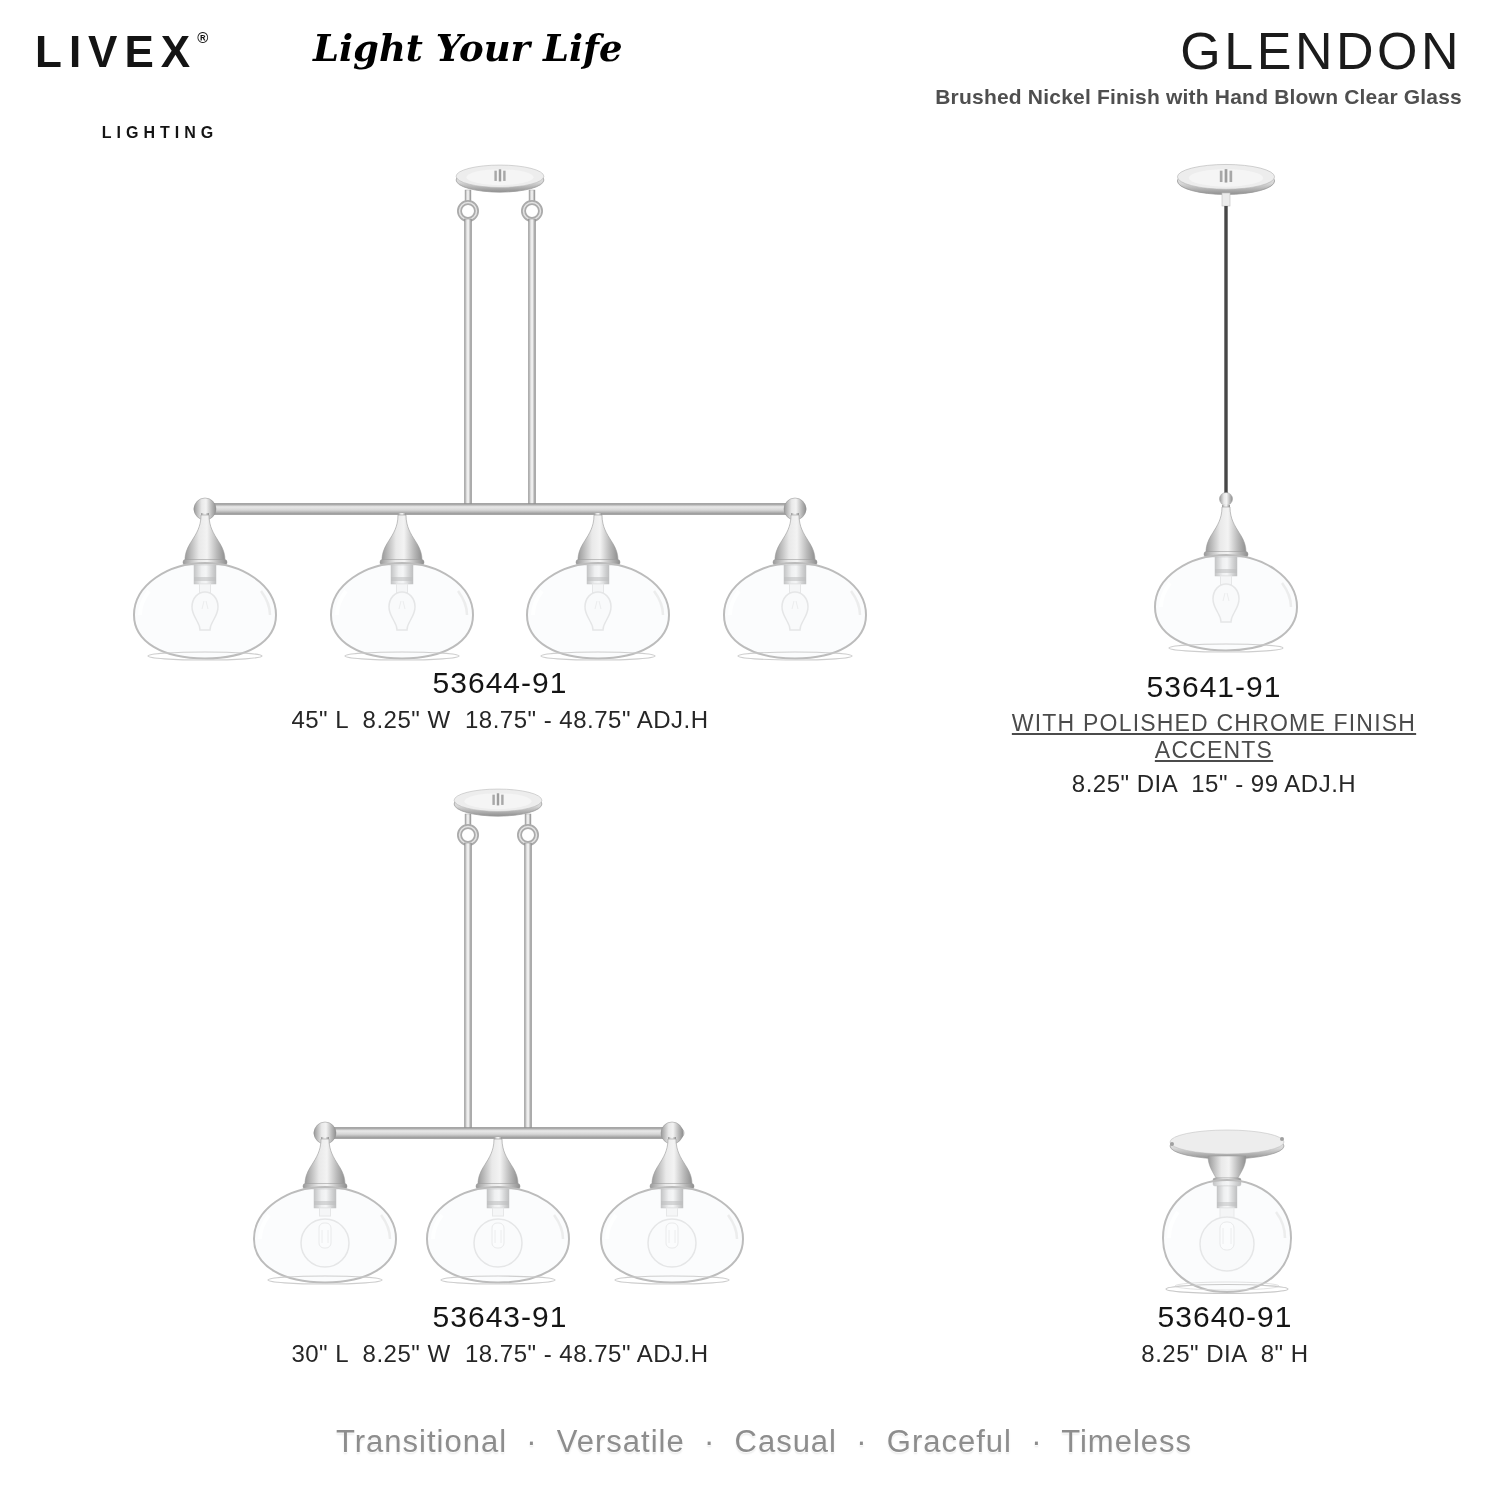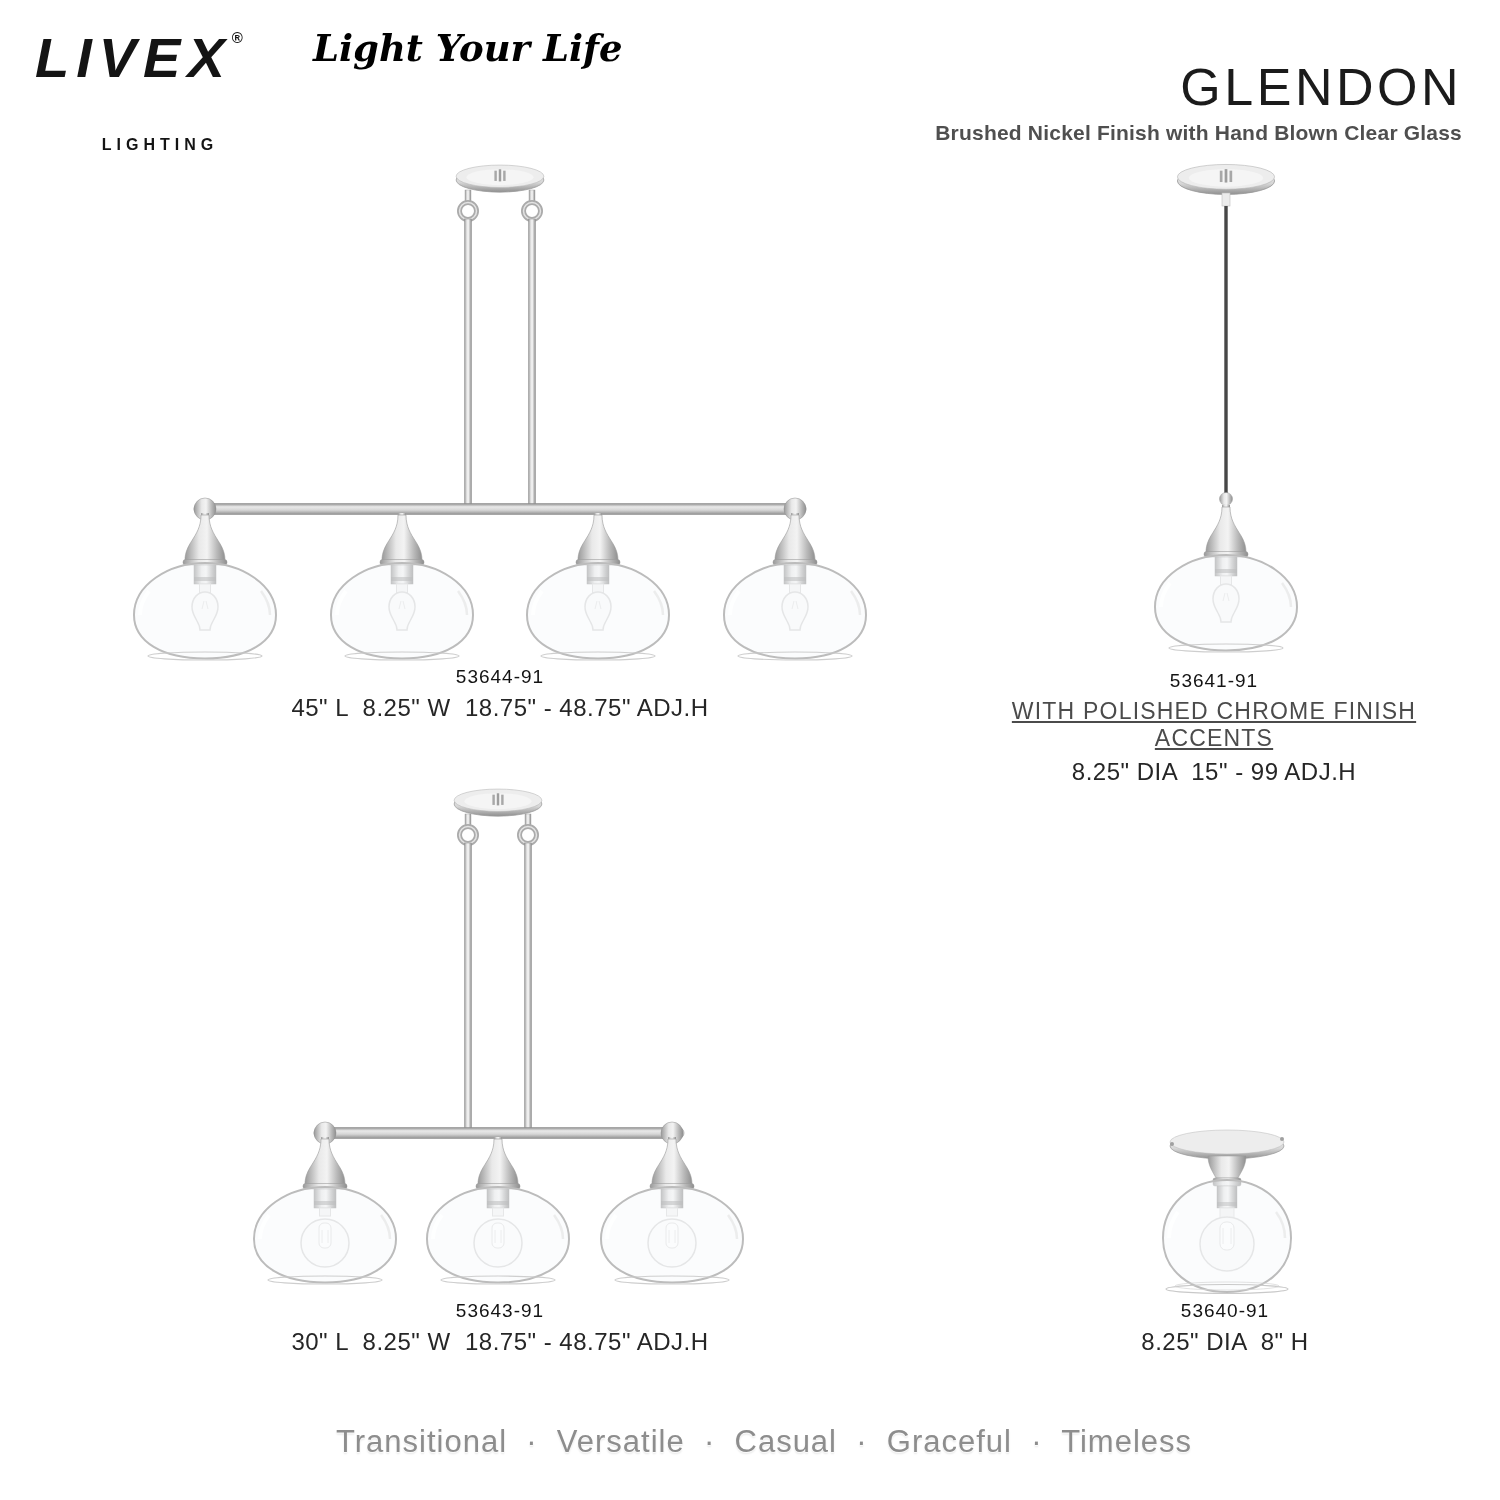"LIVEX" .logo-name { font-size: 56px -> 44px; font-style: italic -> none }
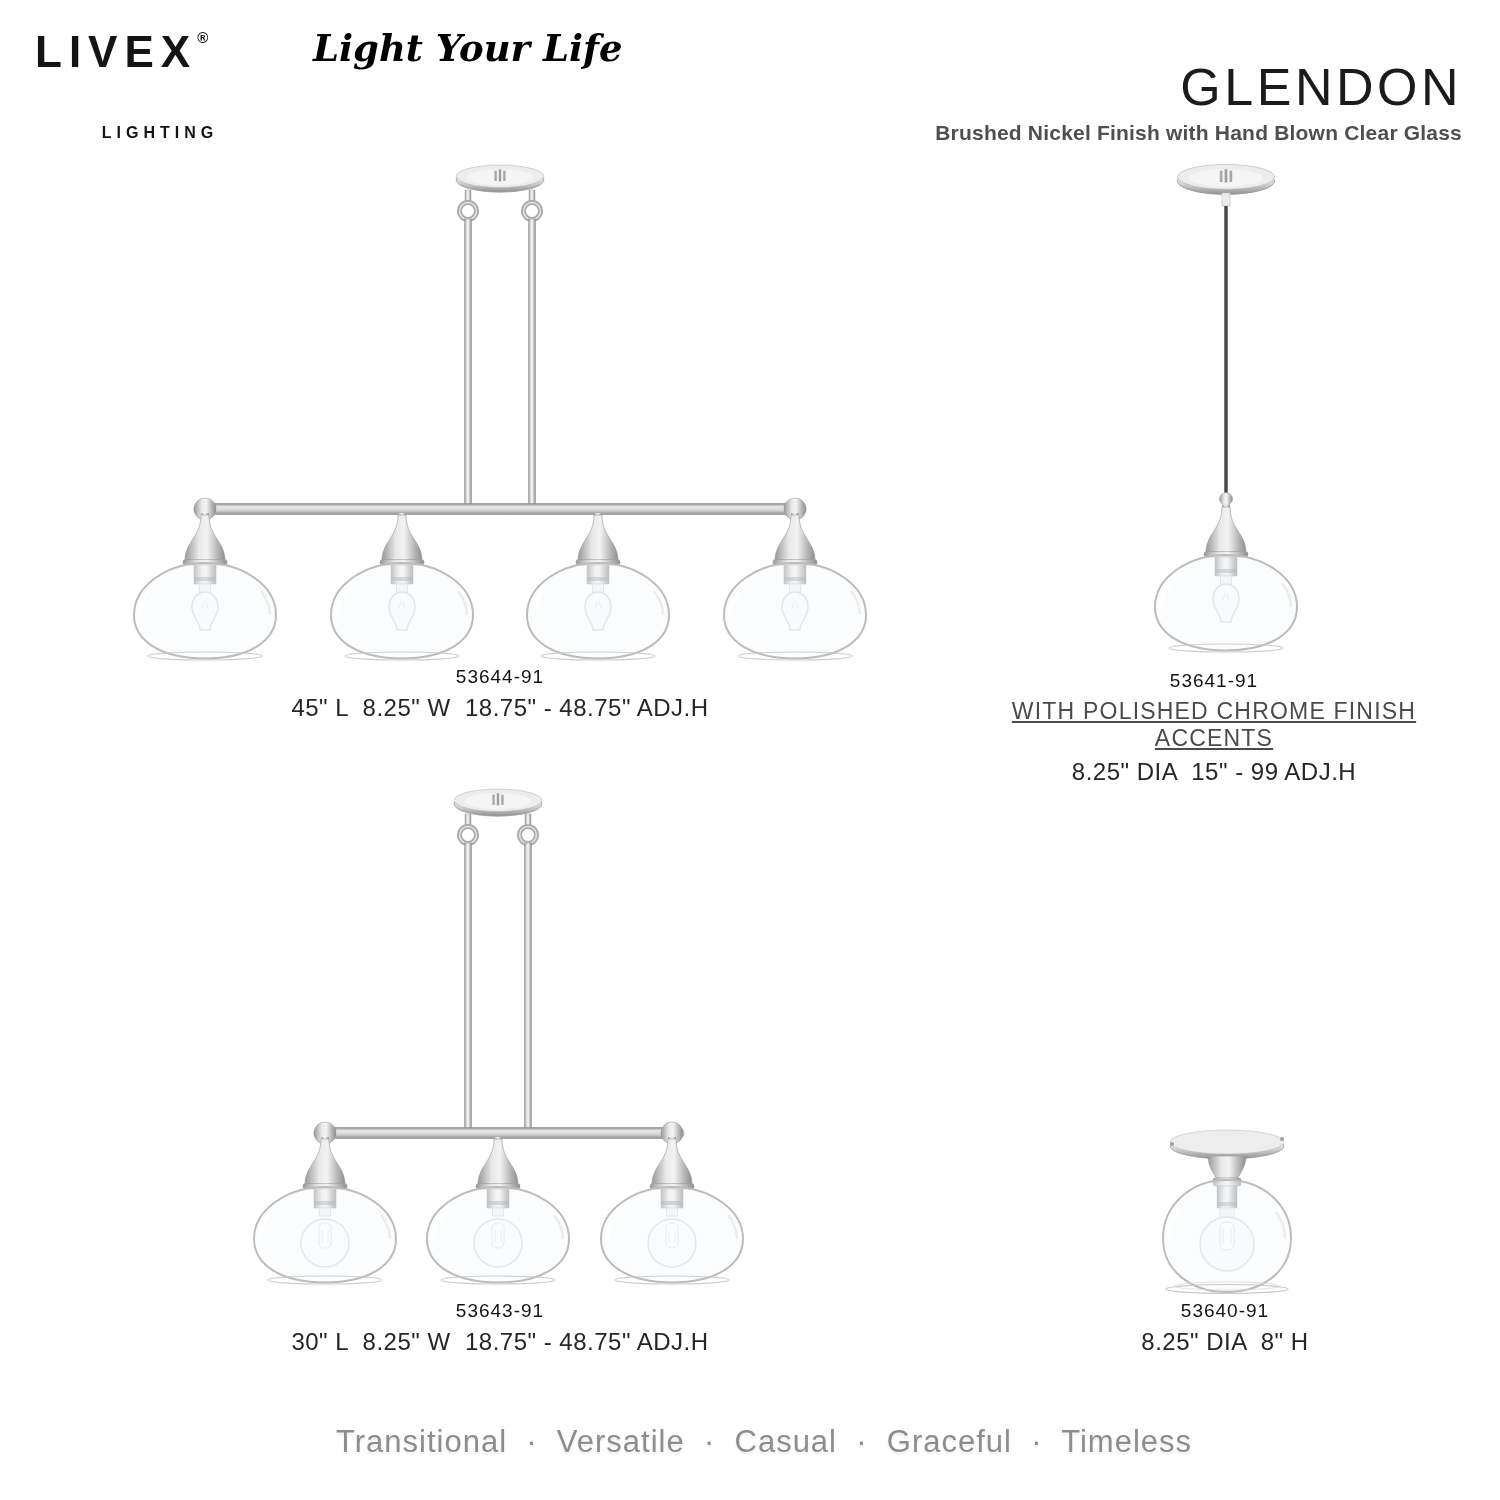"GLENDON" .title-block { margin-top: 36px -> none }
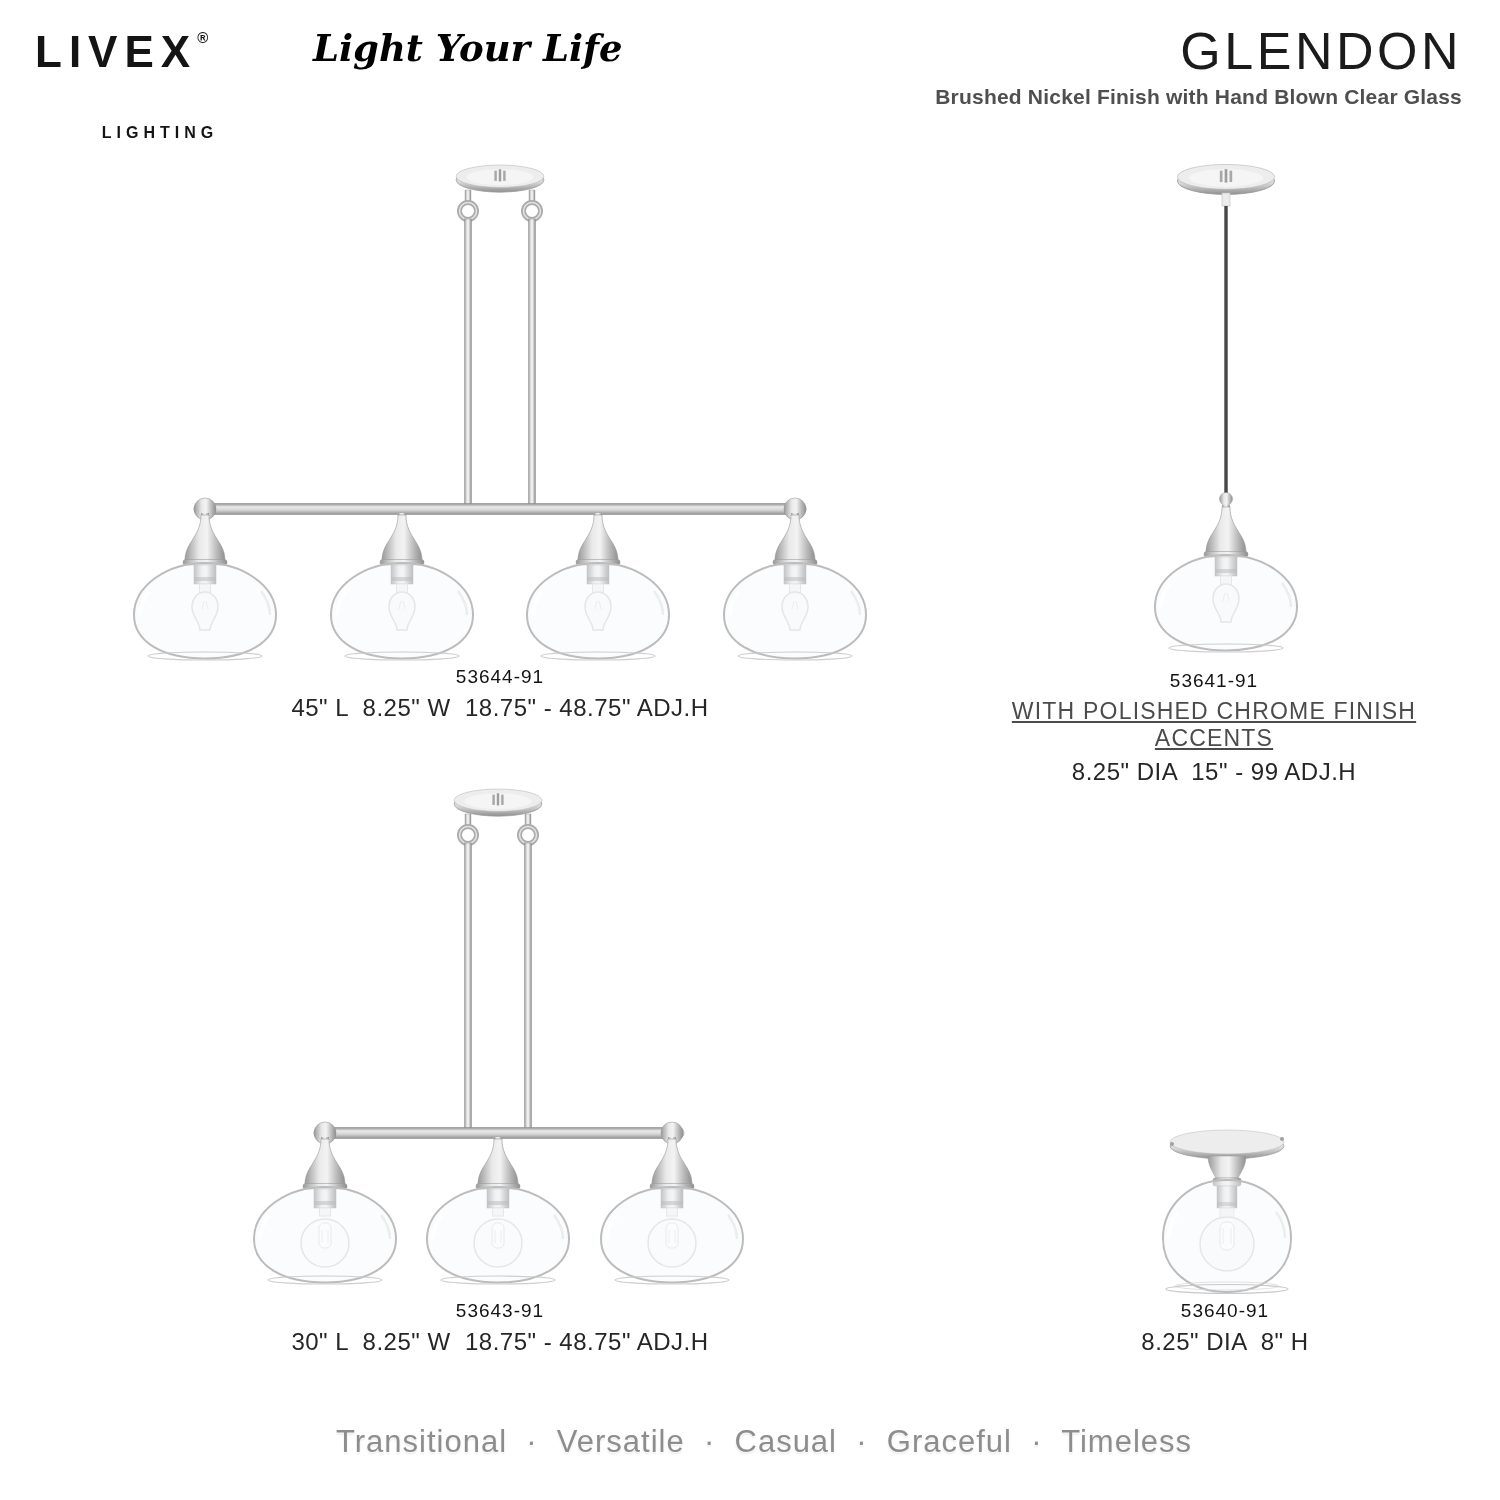"53644-91" .sku { font-size: 19px -> 30px }
